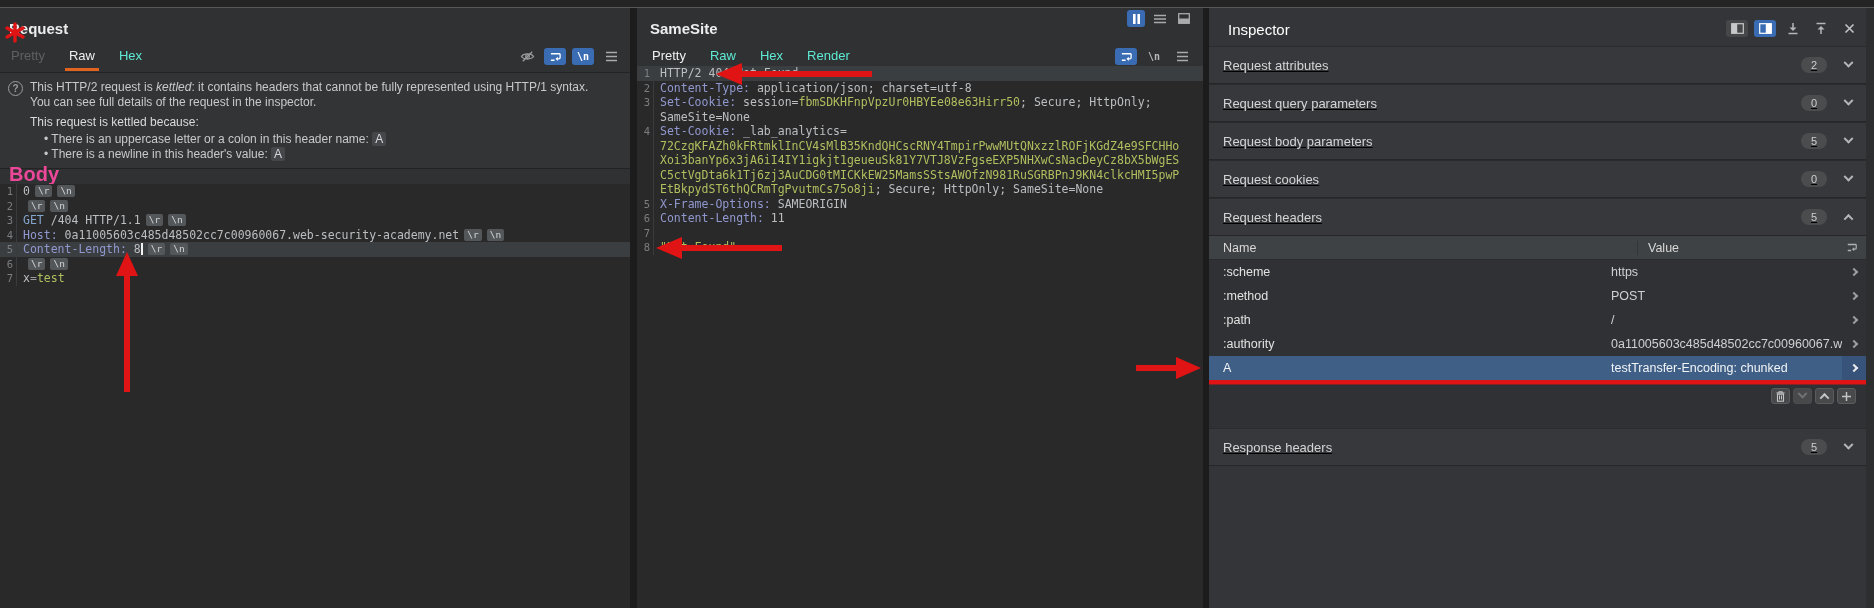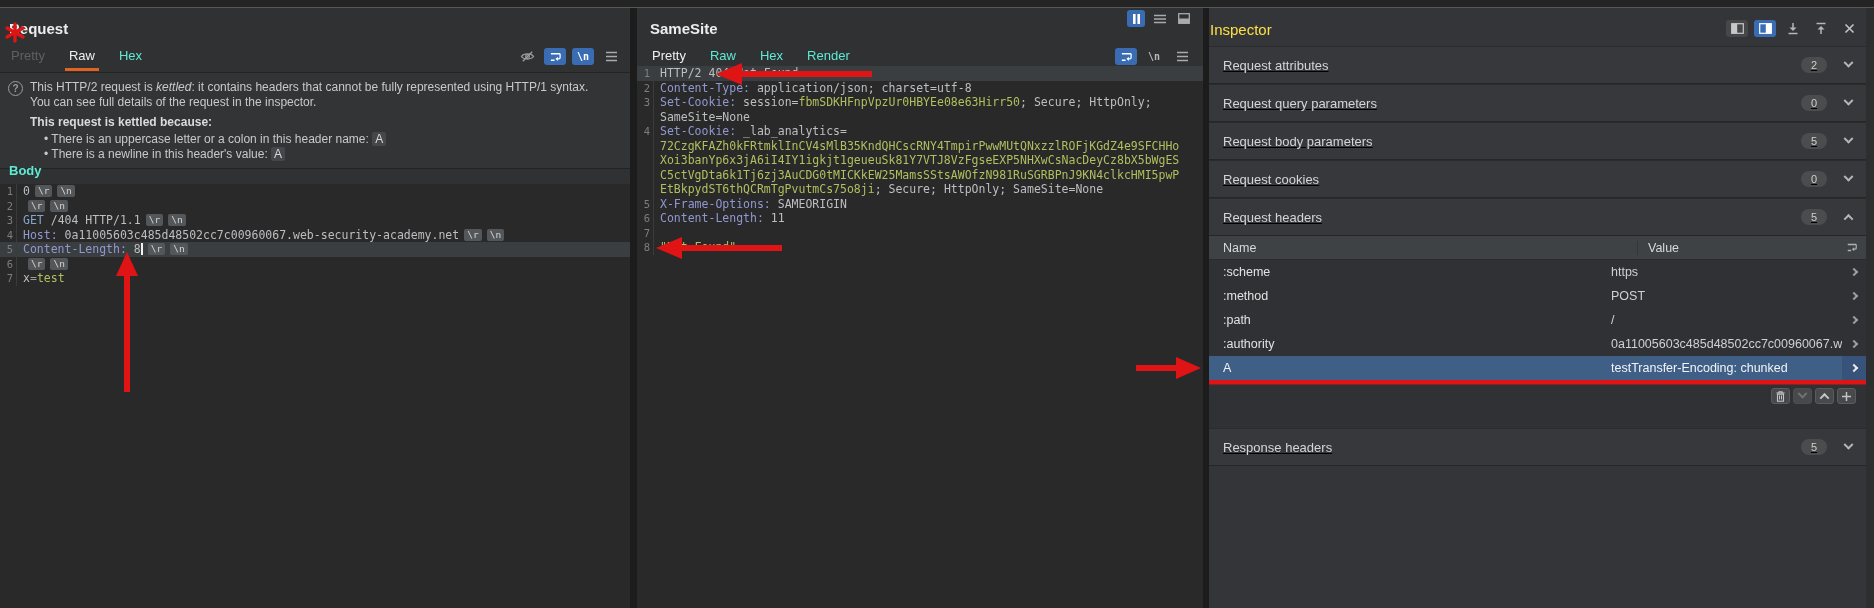"Inspector" #inspector-title { color: #fde047 -> #ffffff; left: 1px -> 19px }
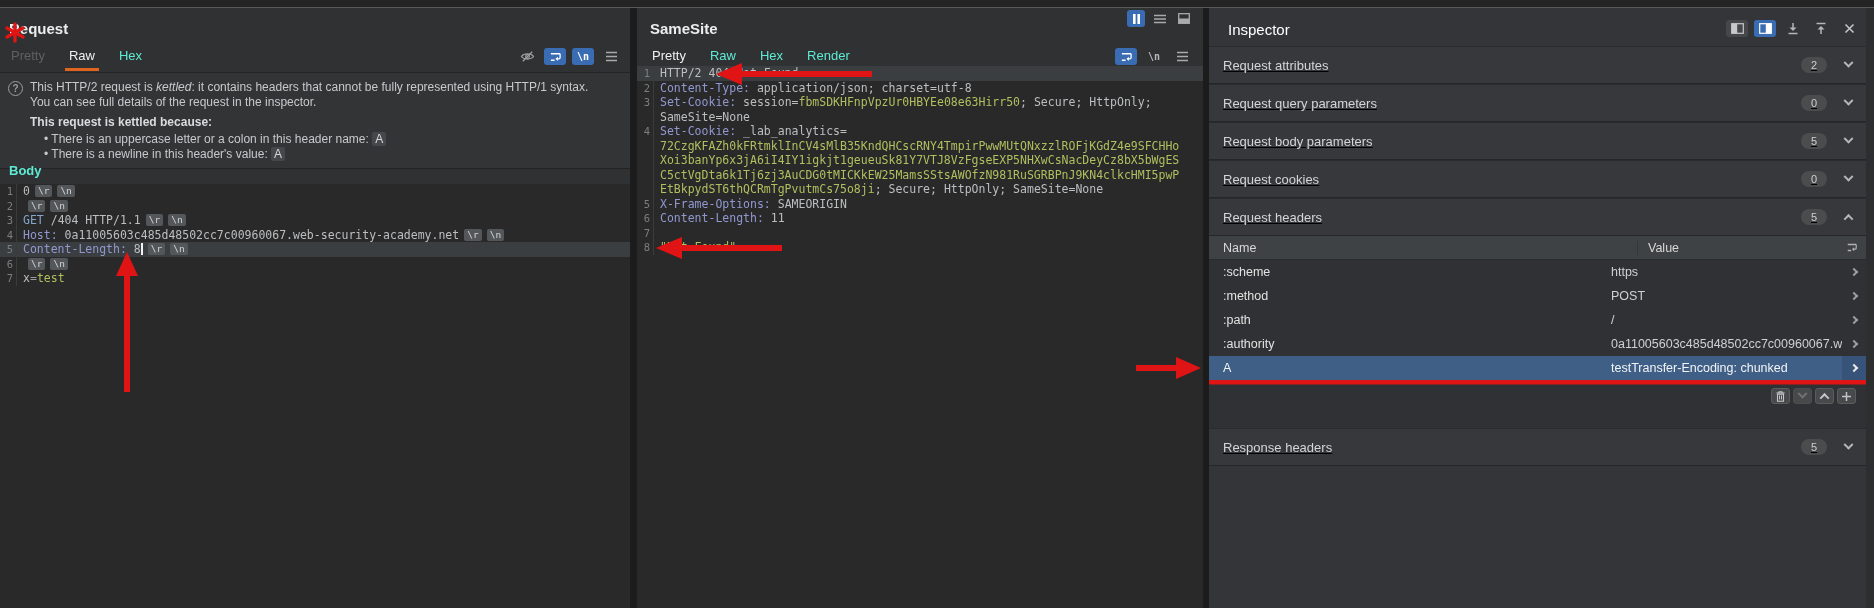"This request is kettled because:" .banner-reason { font-weight: 700 -> 400 }
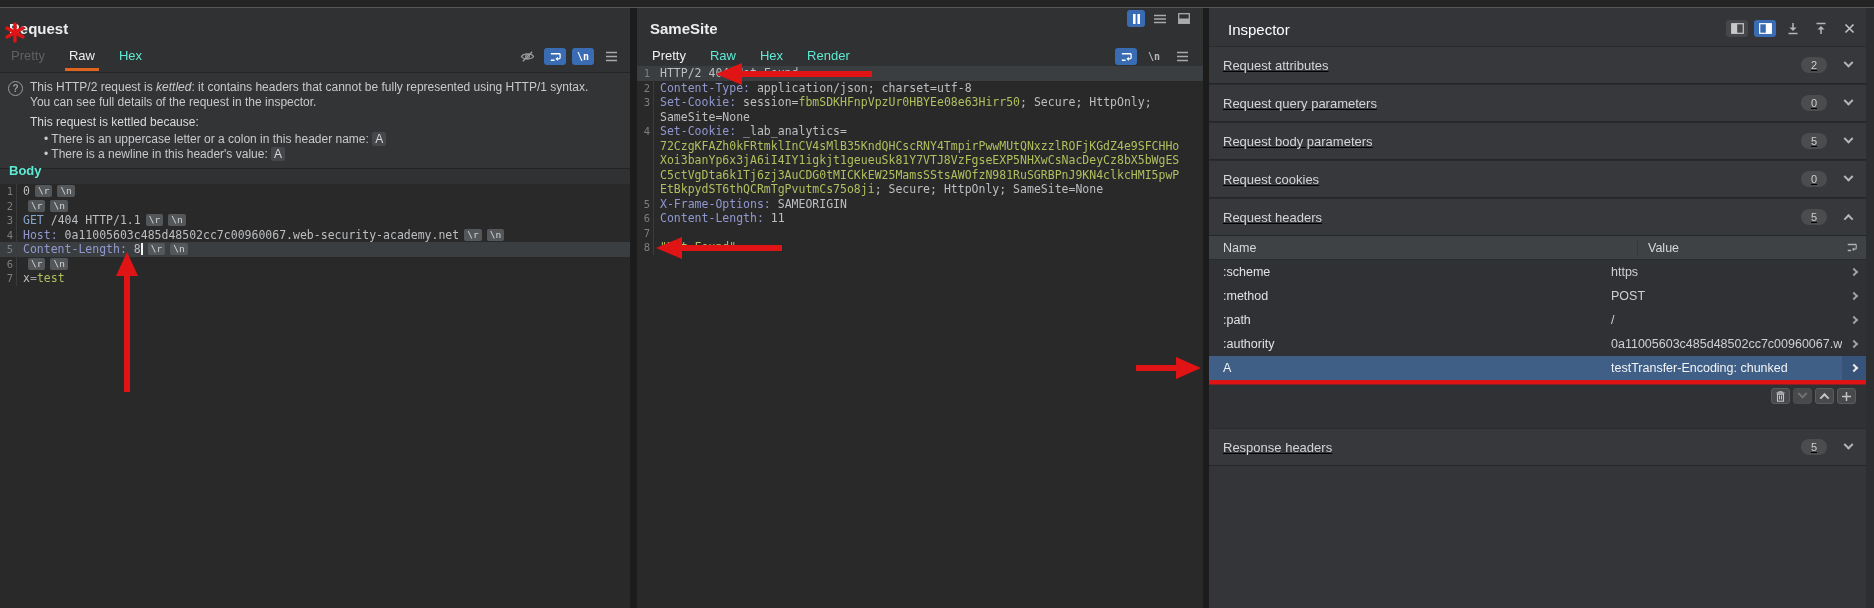"Body" .body-title { color: #5eead4 -> #ec4899; font-size: 13px -> 20px }
